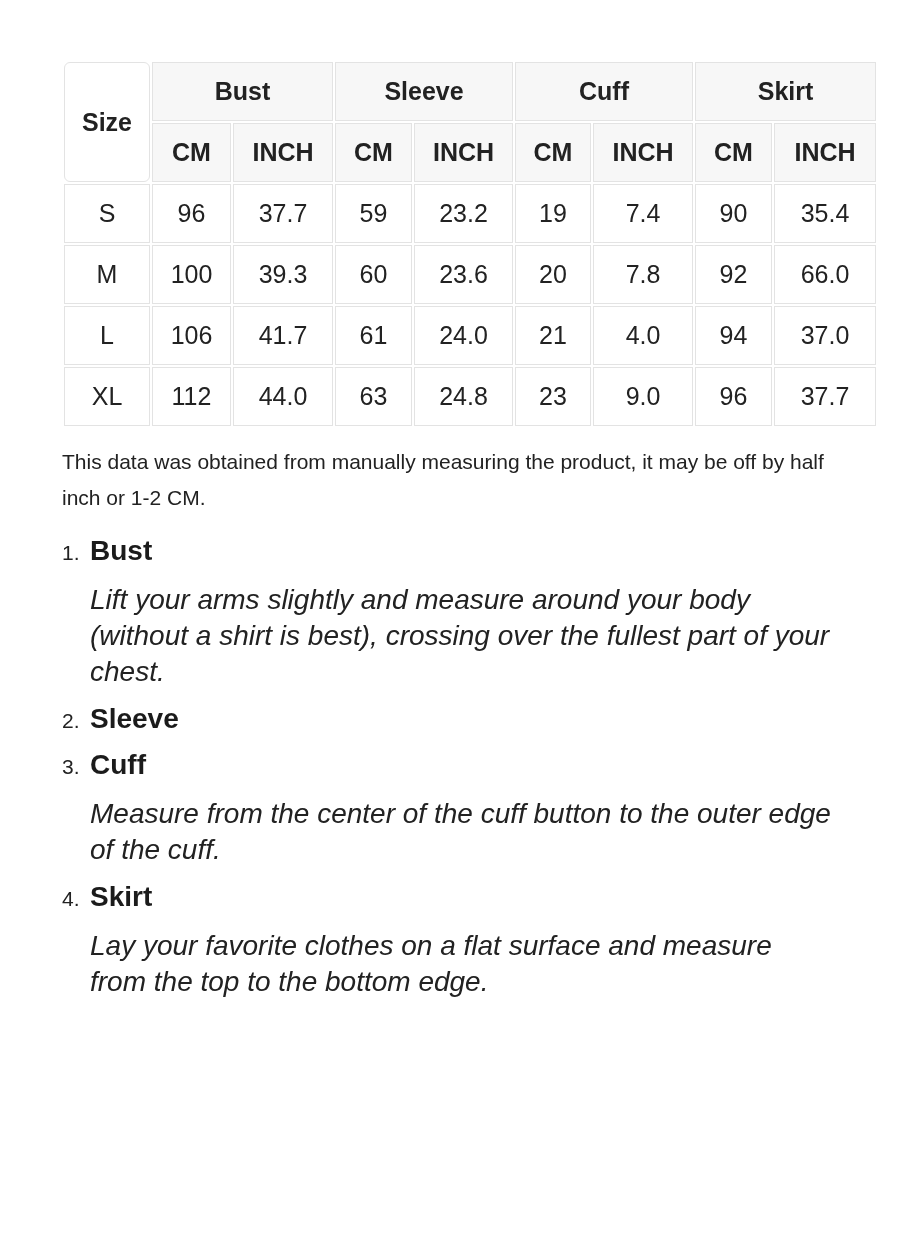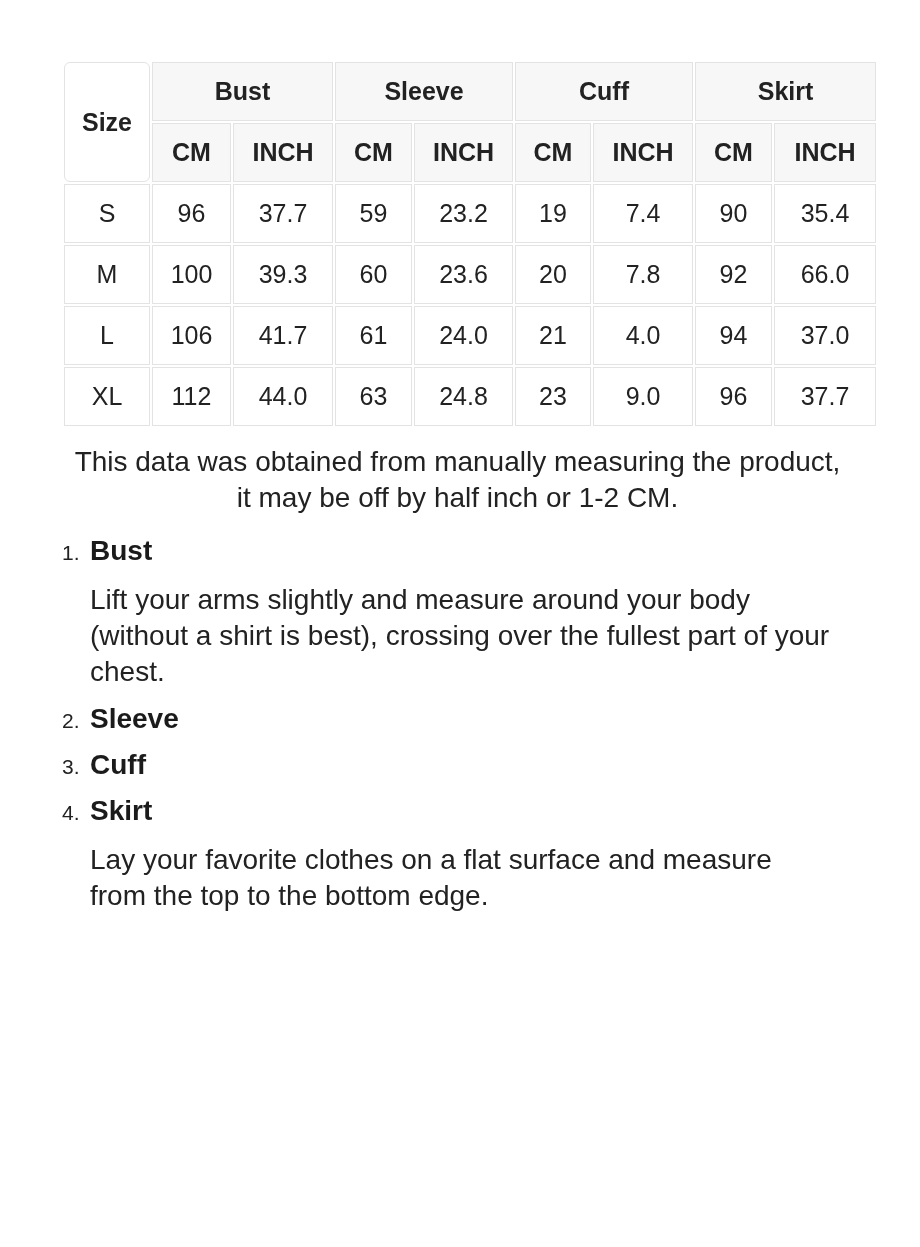"This data was obtained from" .howto-intro { font-size: 28px -> 21px; margin: 16px 0 0 8px -> 16px 0 0 0; text-align: center -> none }
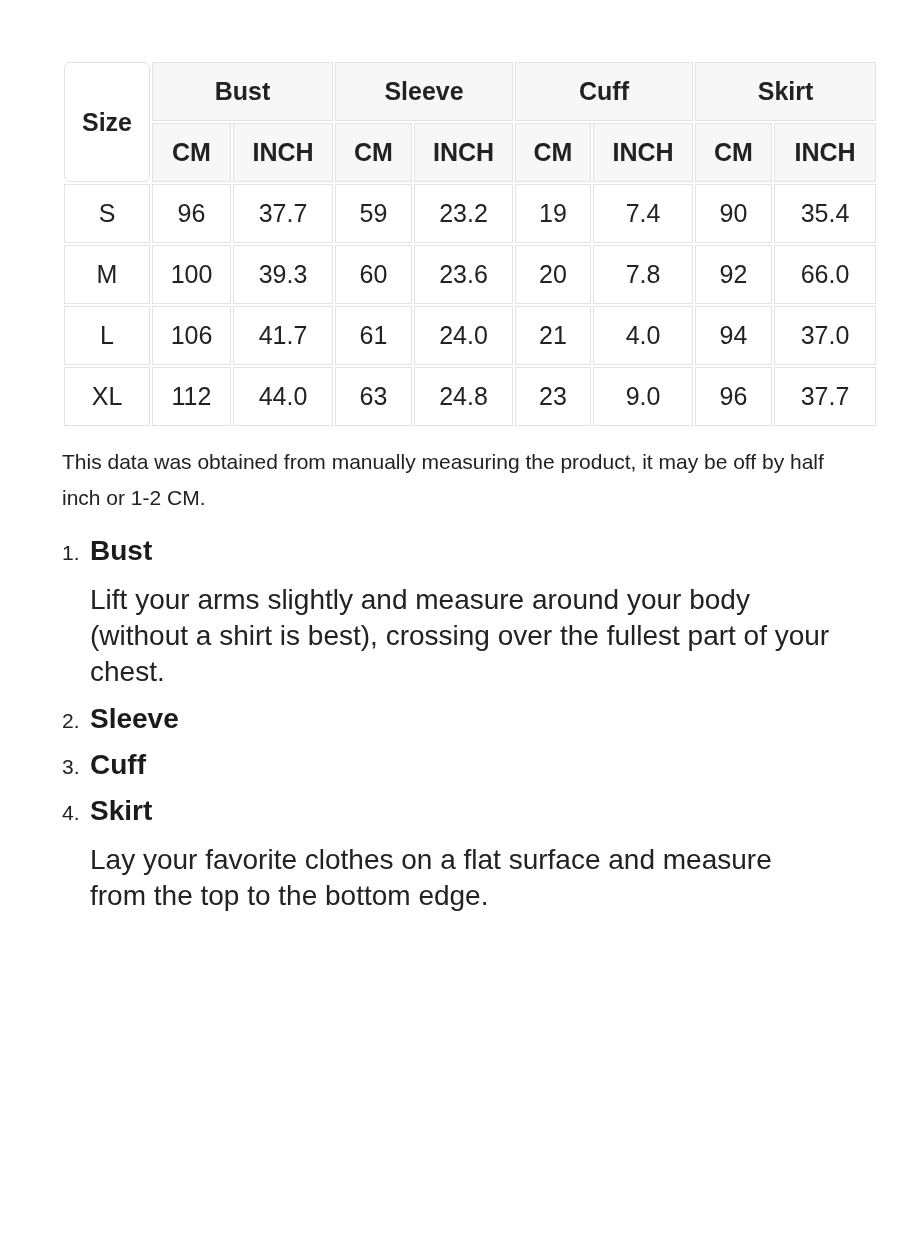"Lift your arms slightly and" .step-desc { font-style: none -> italic }
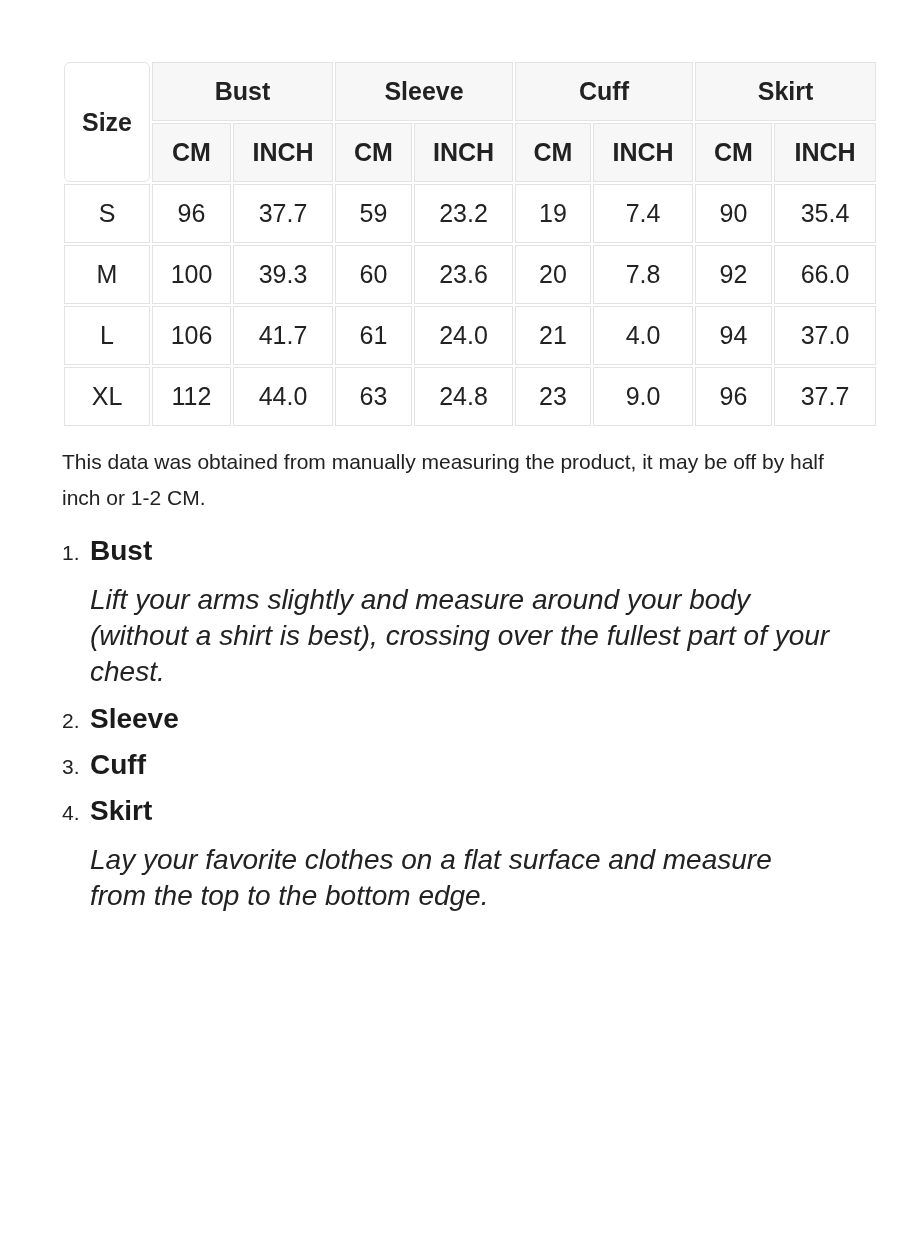"Measure from the center of" p.step-desc { html: none -> <p>Measure from the center of the cuff button to the outer edge of the cuff.</p> }
